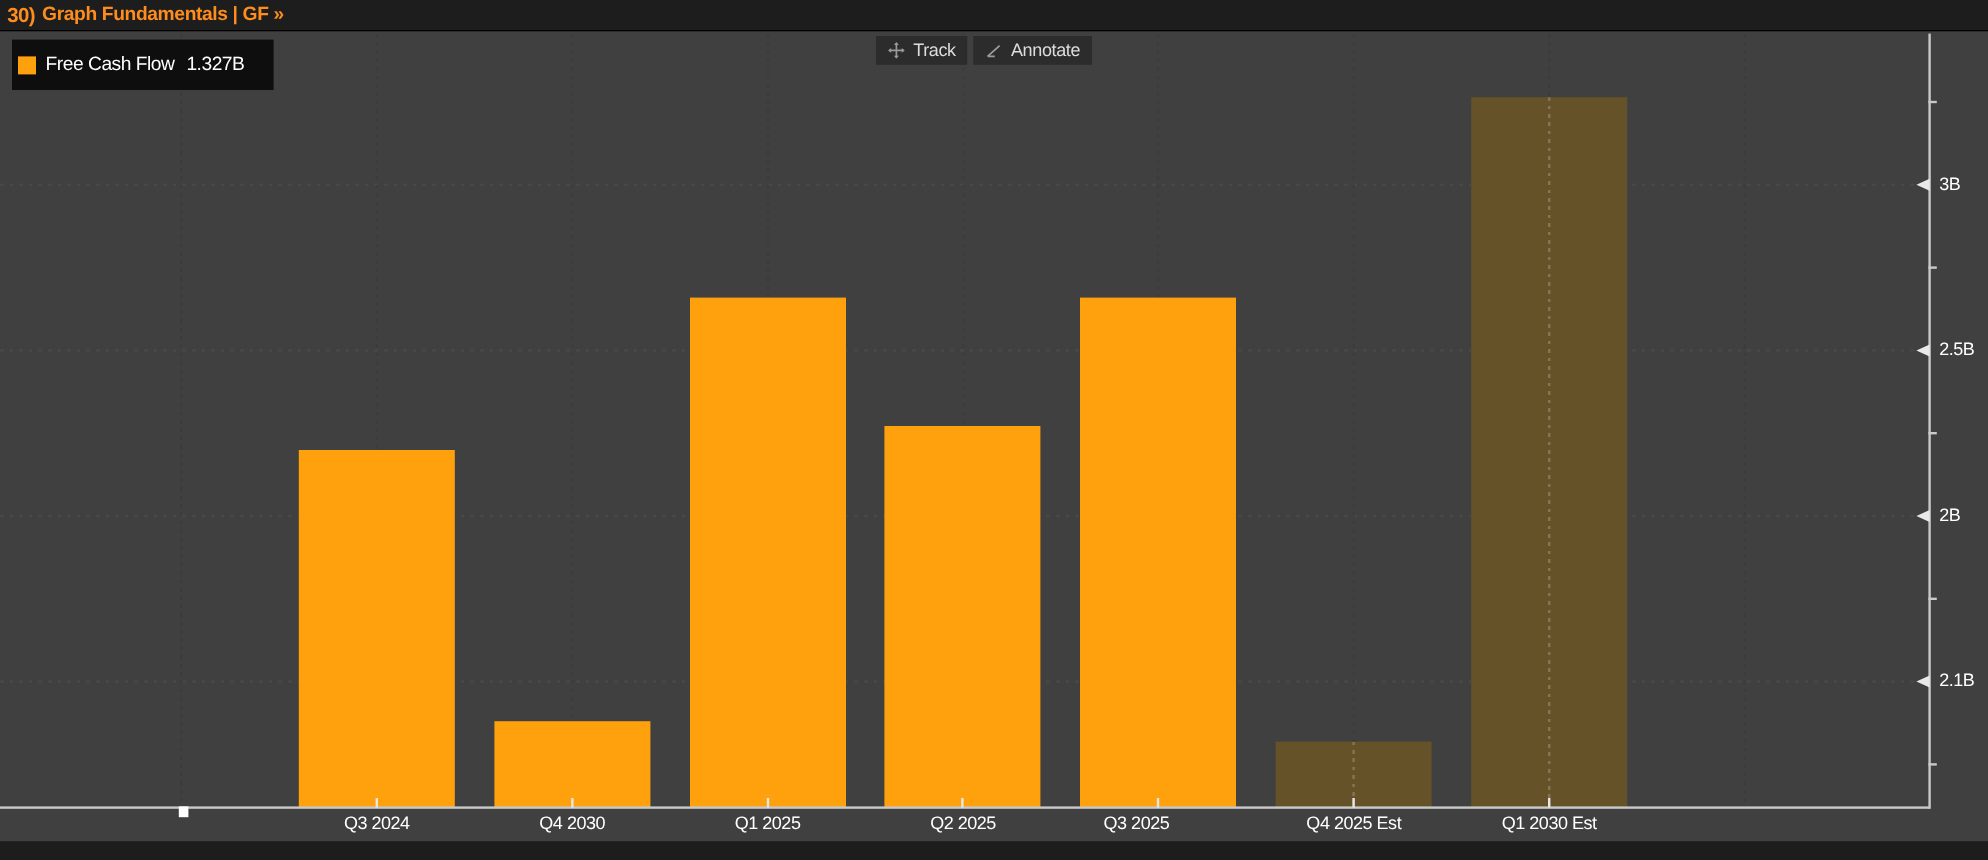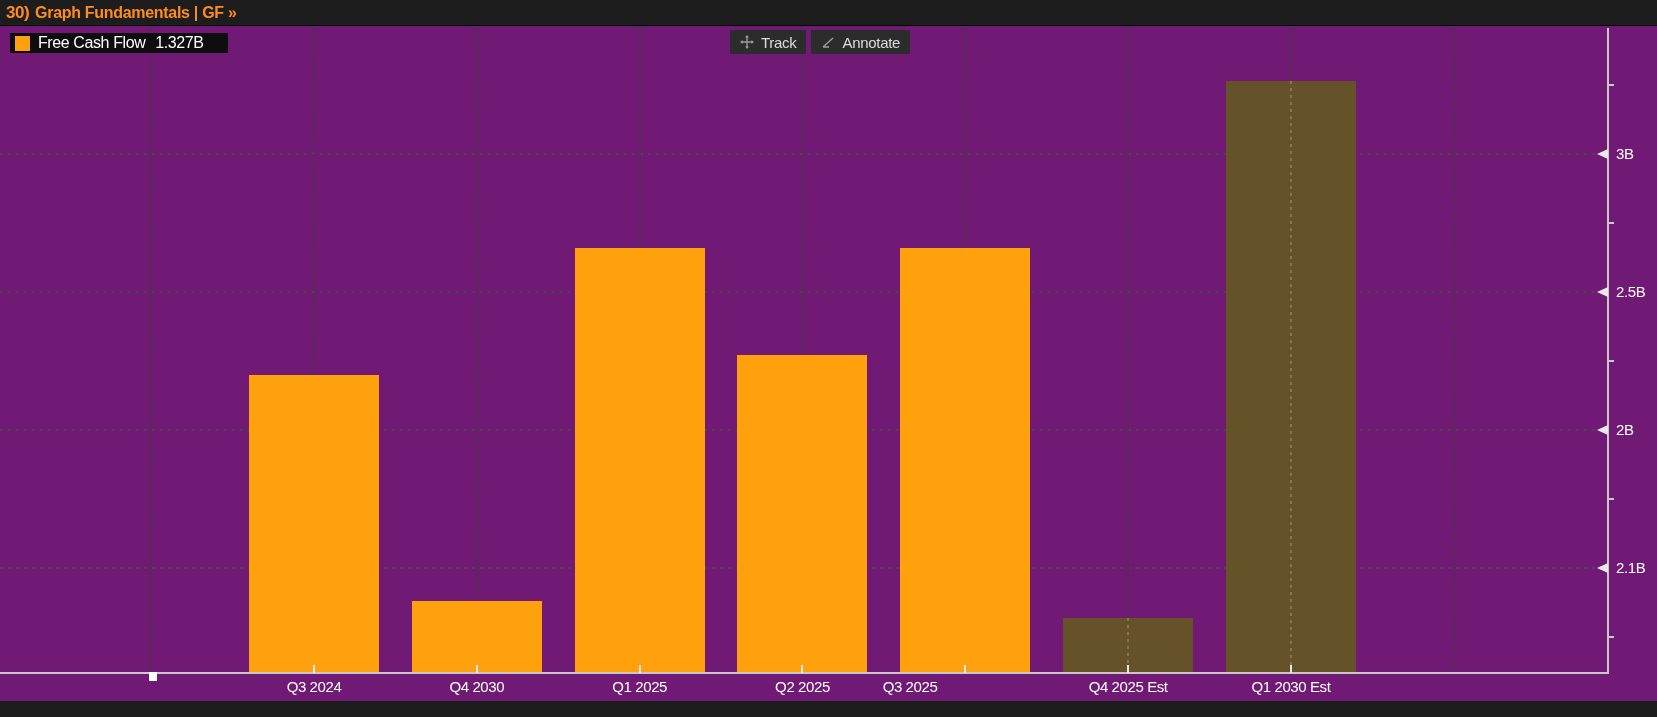"30)" #stage { background: #701a75 -> #404040 }
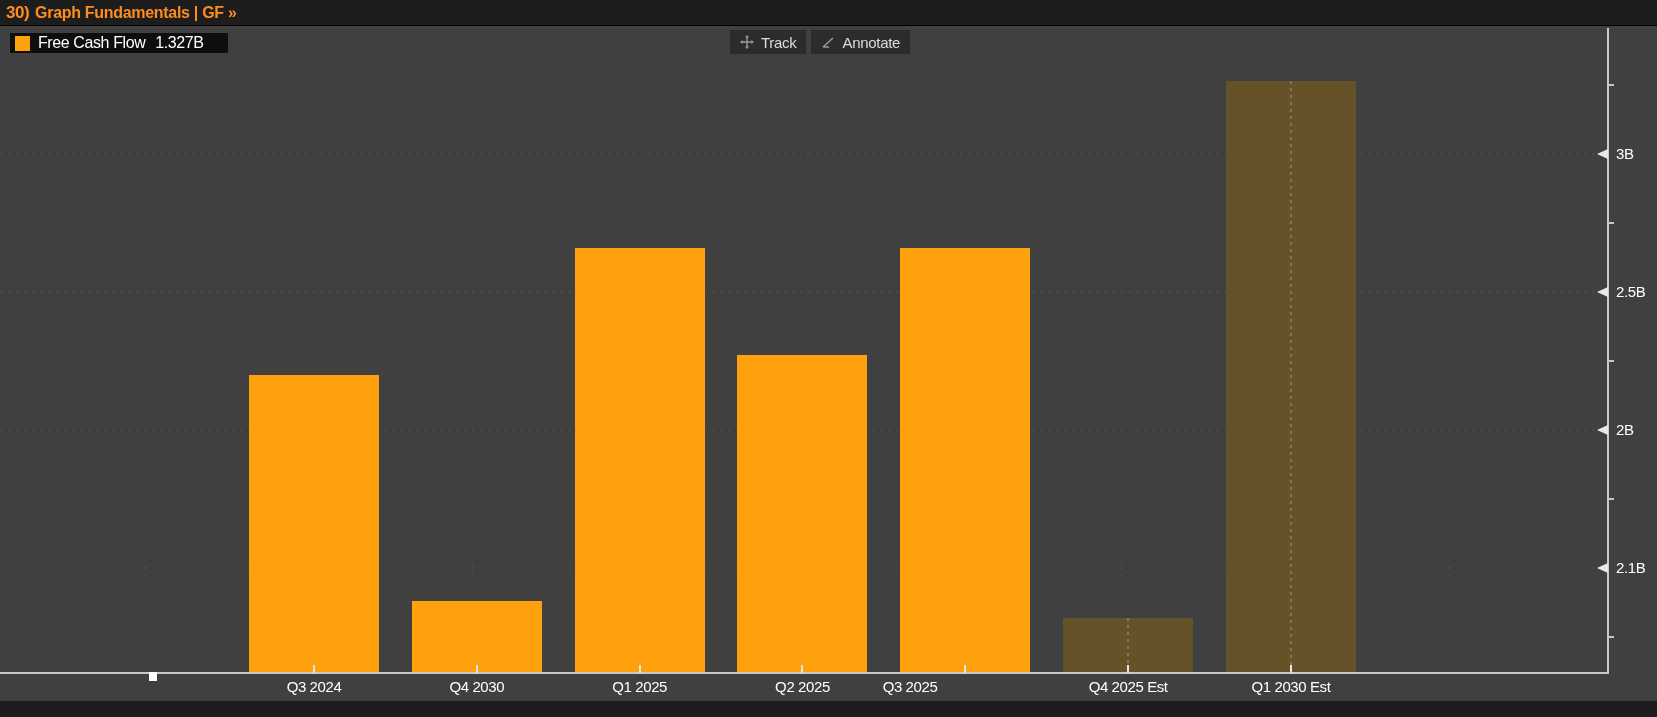"Free Cash Flow" .legend { height: 20px -> 42px }
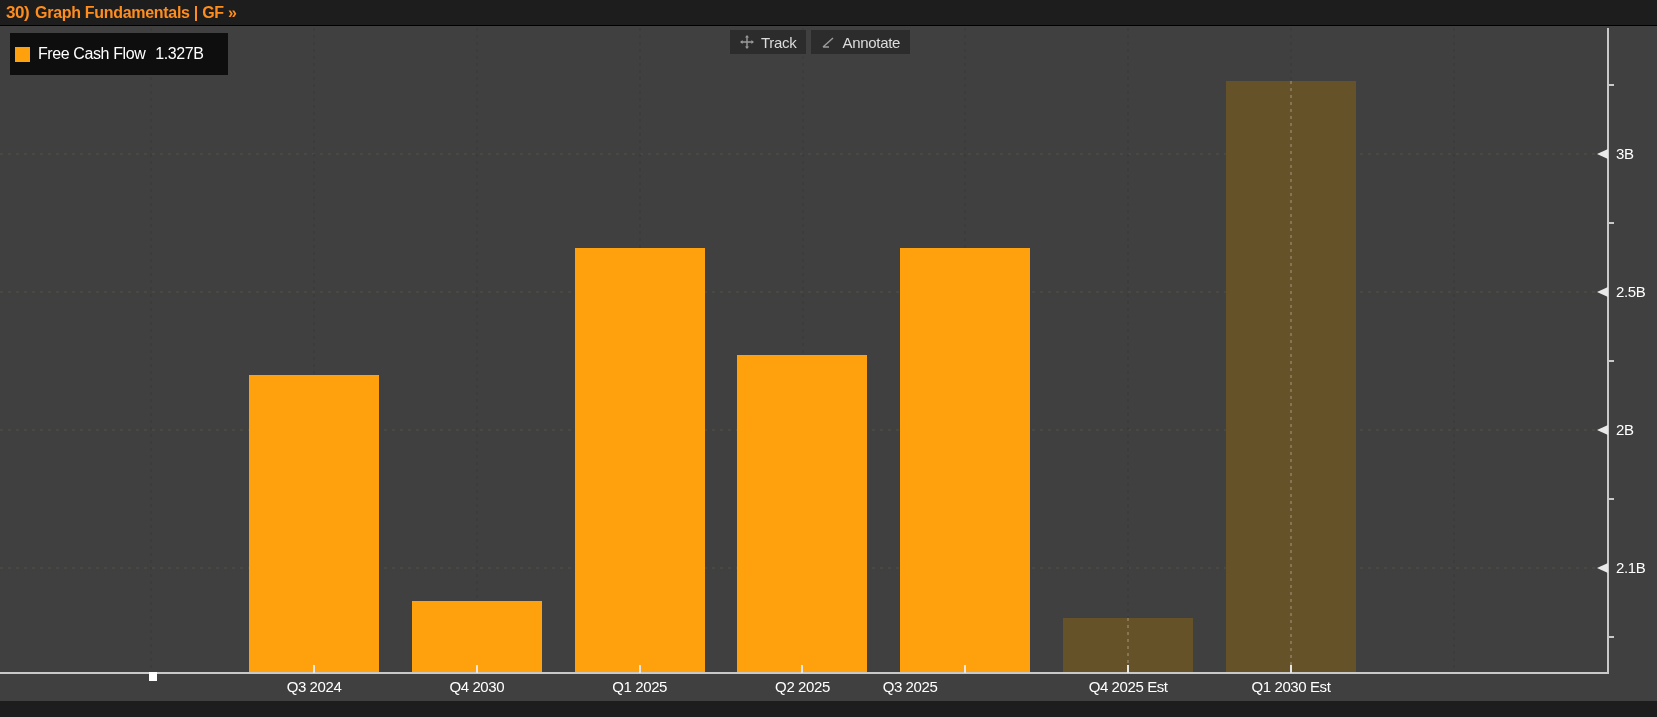"Q3 2025" div.xlabel { left: 910px -> 947px }
